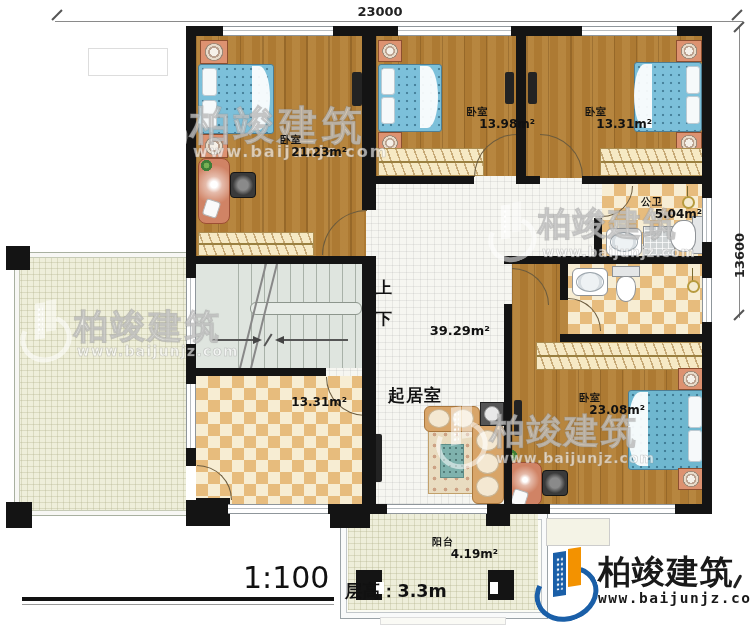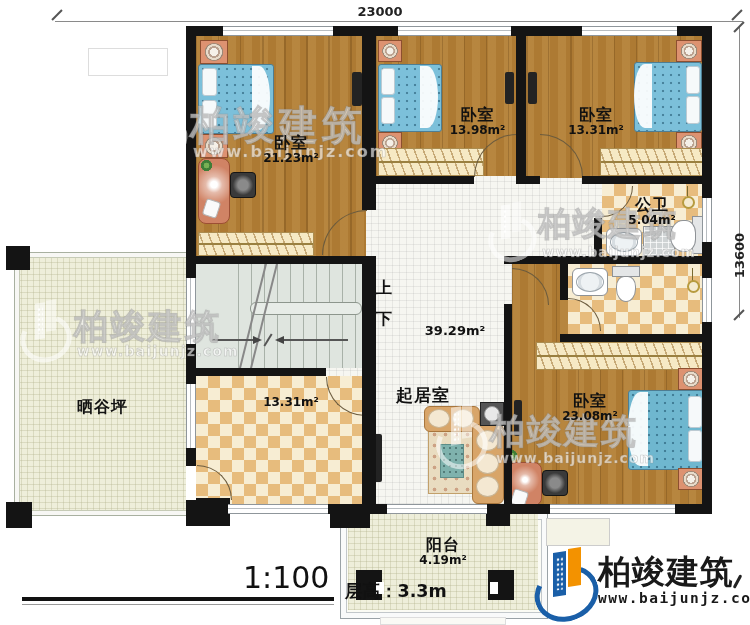"卧室" .rname { font-size: 16px -> 10px }
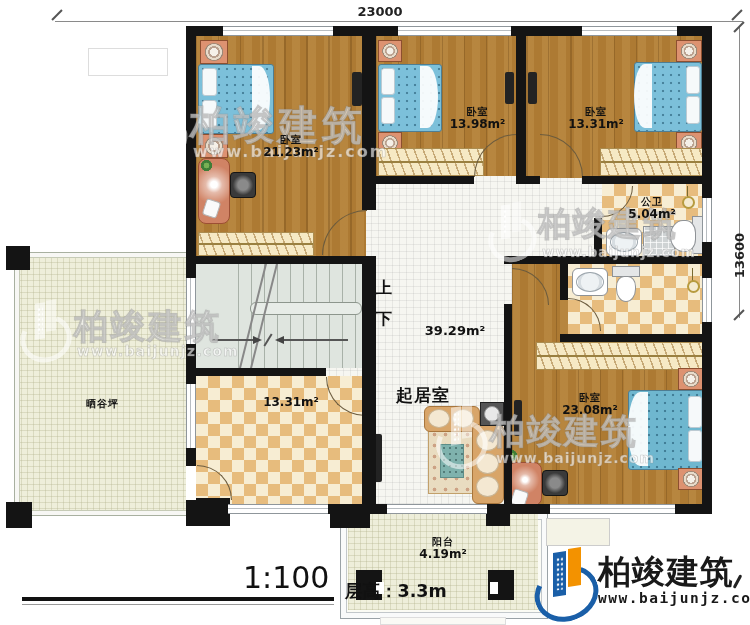"13.98m²" .rarea { text-align: none -> right }
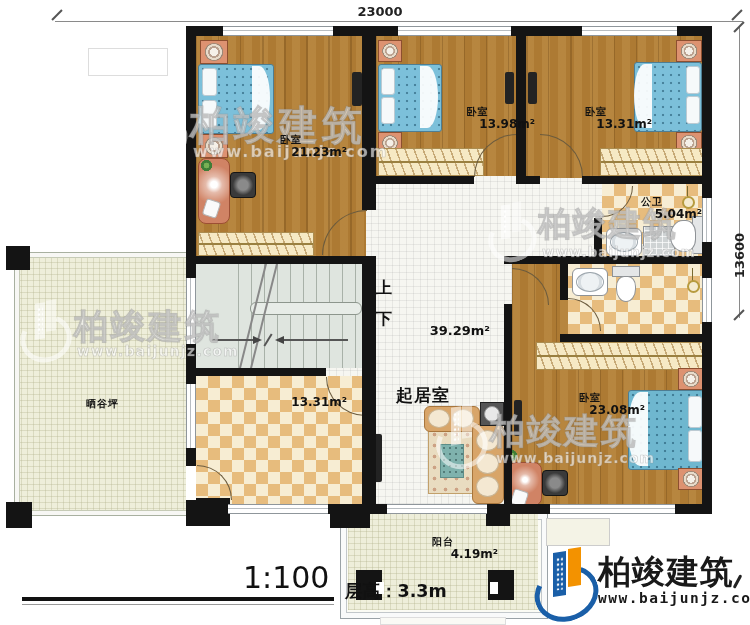"晒谷坪" div.abs { html: <div> <span>晒谷坪</span> </div> -> none }
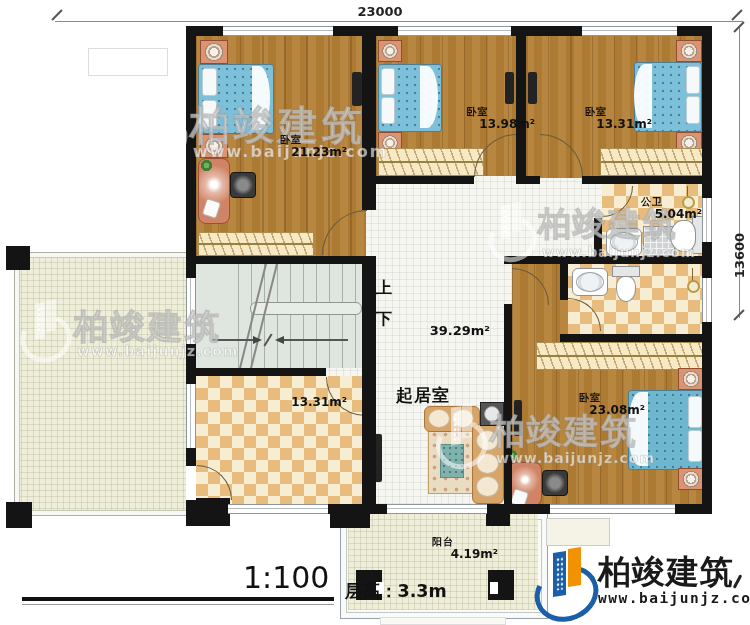"起居室" div.abs { left: 388px -> 380px }
